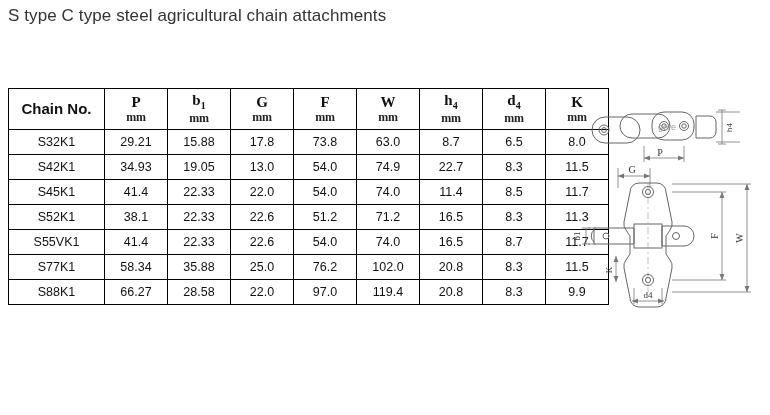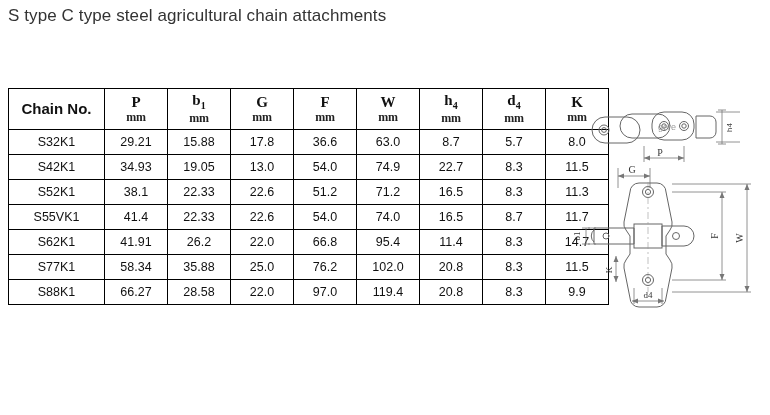"36.6" td { text: 36.6 -> 73.8 }
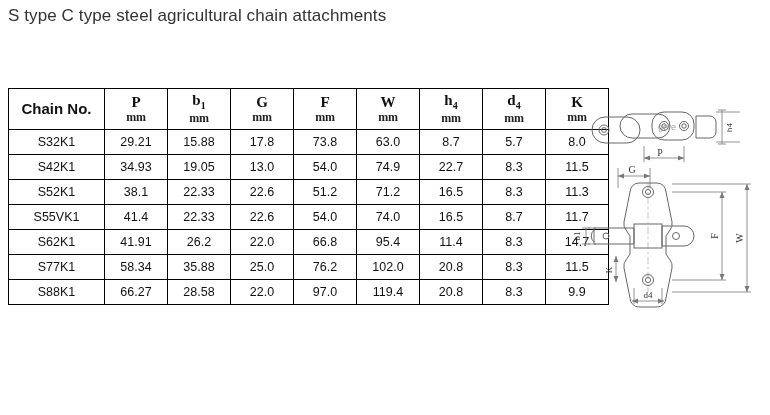"5.7" td { text: 5.7 -> 6.5 }
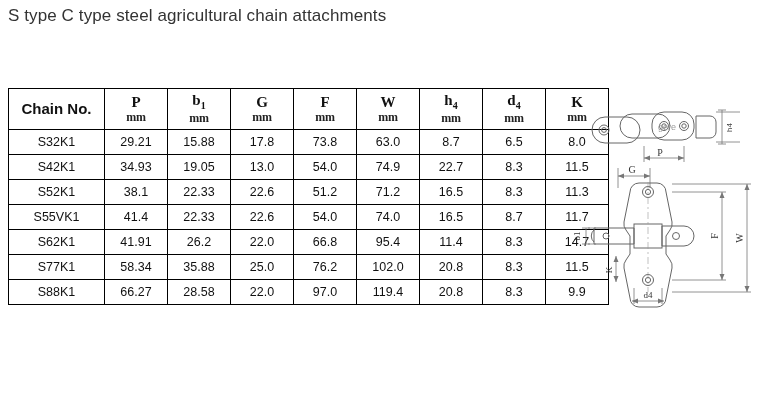"S45K1" tr { html: none -> <tr> <td>S45K1</td> <td>41.4</td> <td>22.33</td> <td>22.0</td> <td>54.0</td> <td>74.0</td> <td>11.4</td> <td>8.5</td> <td>11.7</td> </tr> }
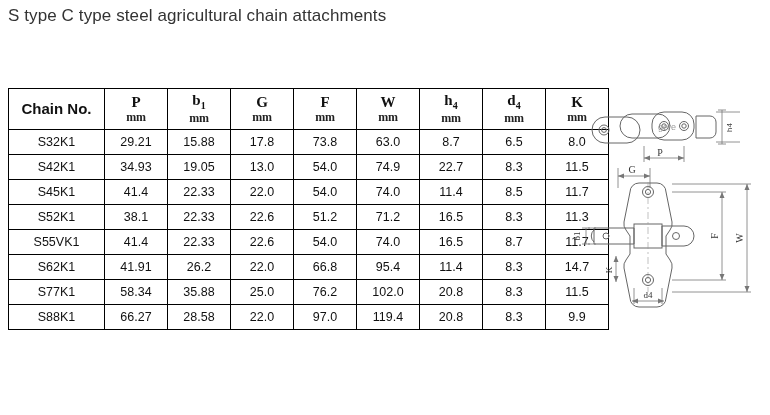"S62K1" tr { html: <tr> <td>S62K1</td> <td>41.91</td> <td>26.2</td> <td>22.0</td> <td>66.8</td> <td>95.4</td> <td>11.4</td> <td>8.3</td> <td>14.7</td> </tr> -> none }
